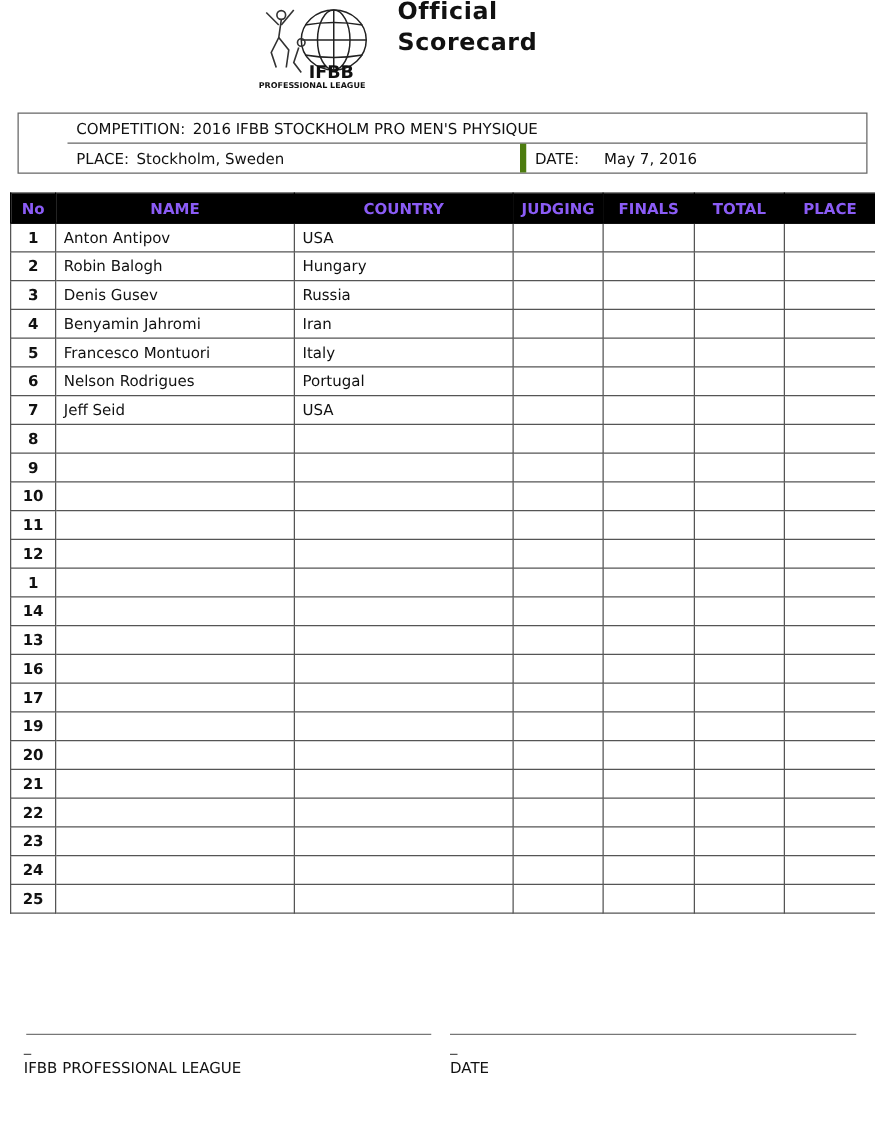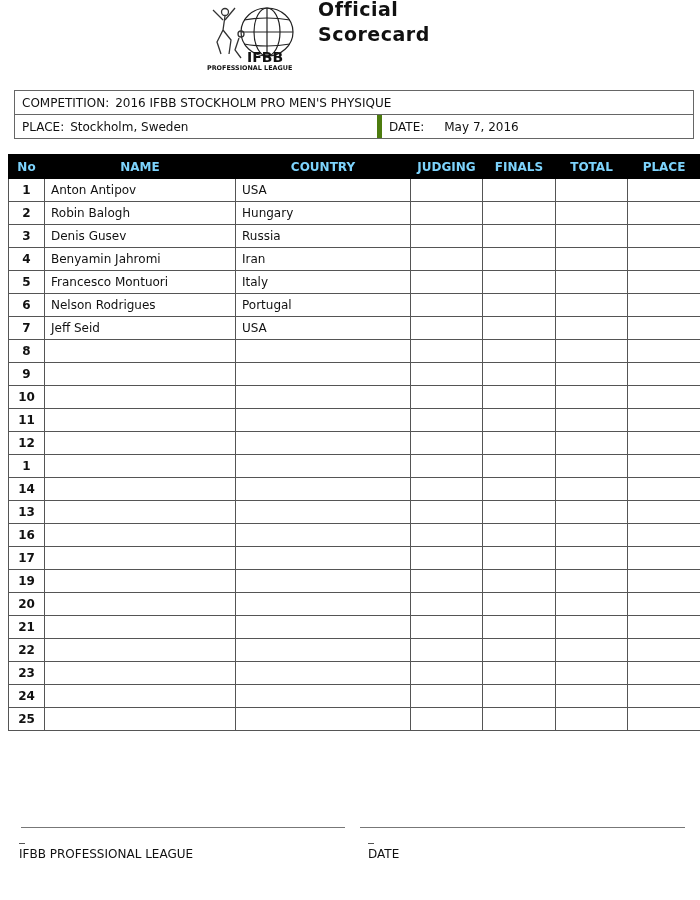"COMPETITION:" .info .row { margin-left: none -> 39px }
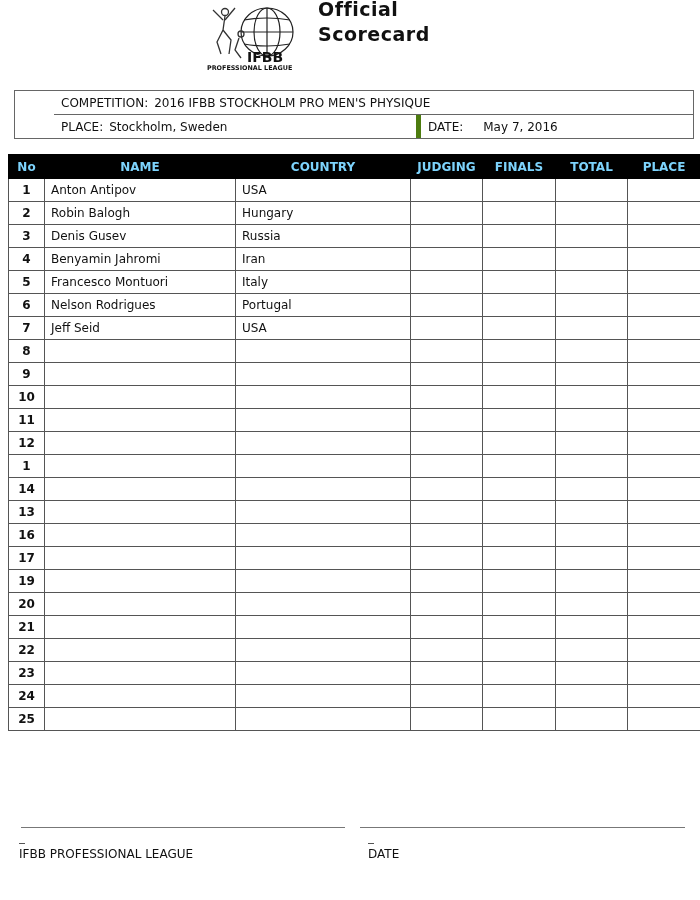"No" table.score th { color: #7dd3fc -> #8b5cf6 }
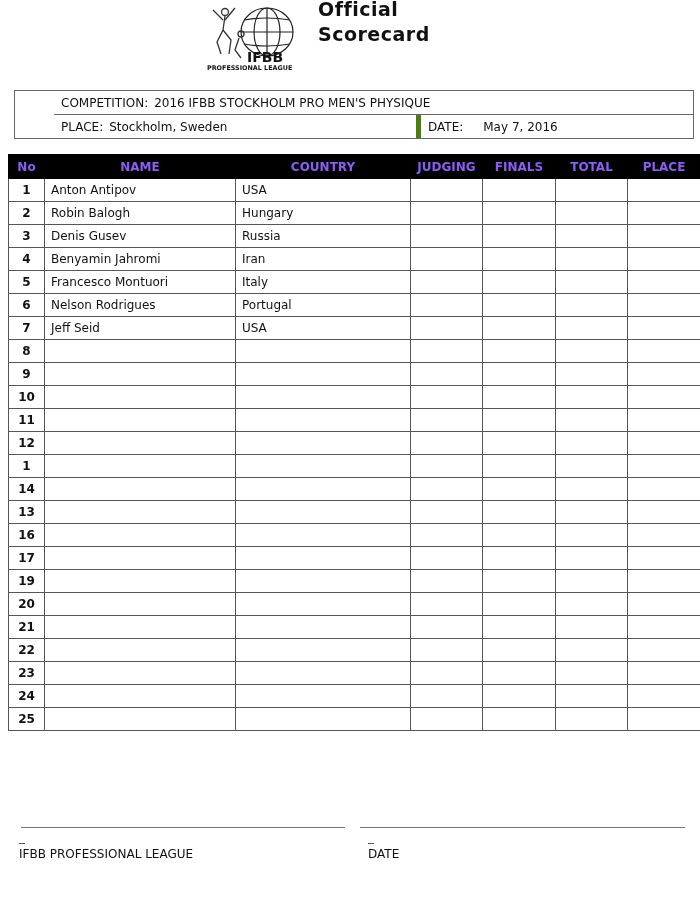"DATE" div.siglbl { left: 368px -> 360px }
